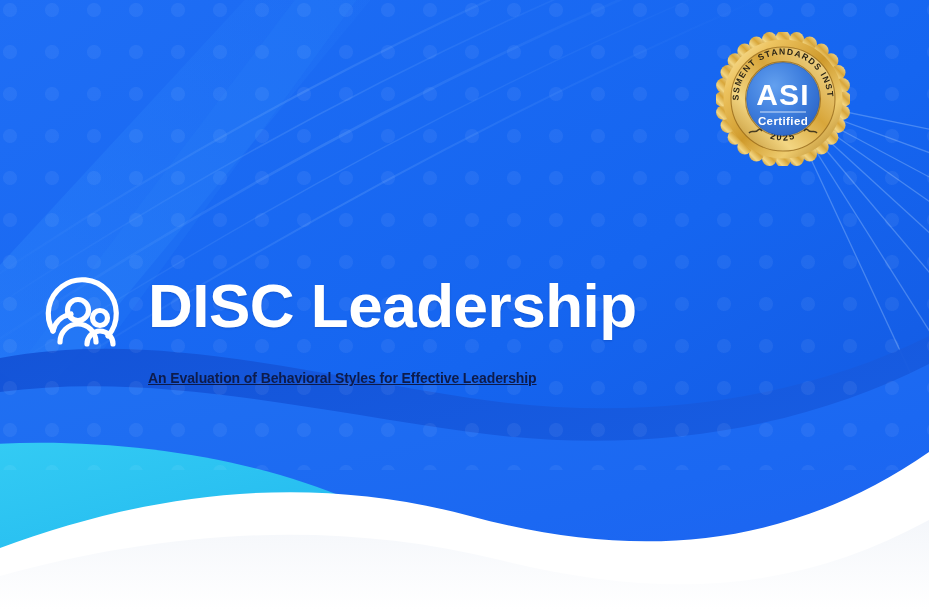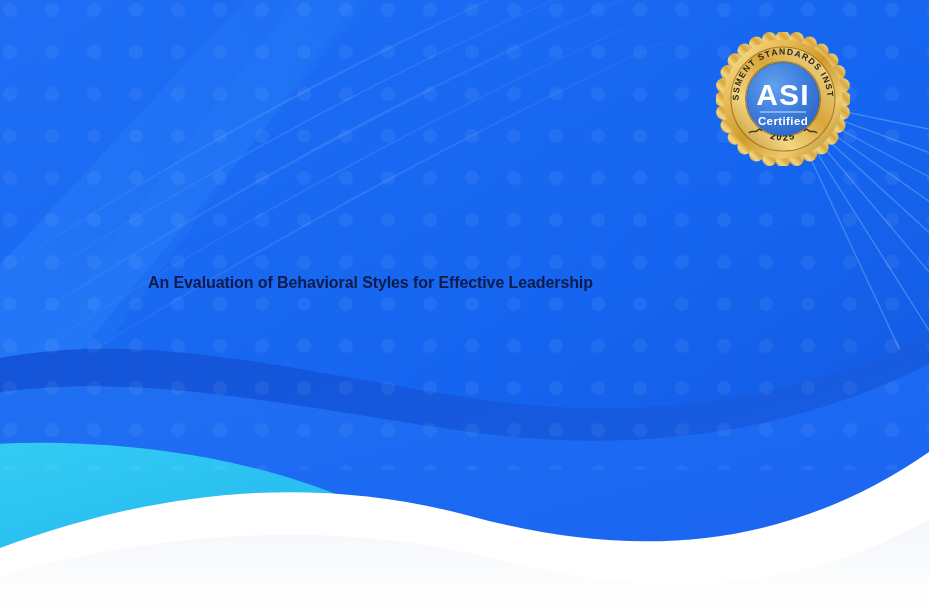"DISC Leadership" div.title-row { html: none -> <div> <div> <svg> <g> <path></path> <path></path> <circle></circle> <path></path> <circle></circle> <path></path> </g> </svg> </div> <div>DISC Leadership</div> </div> }
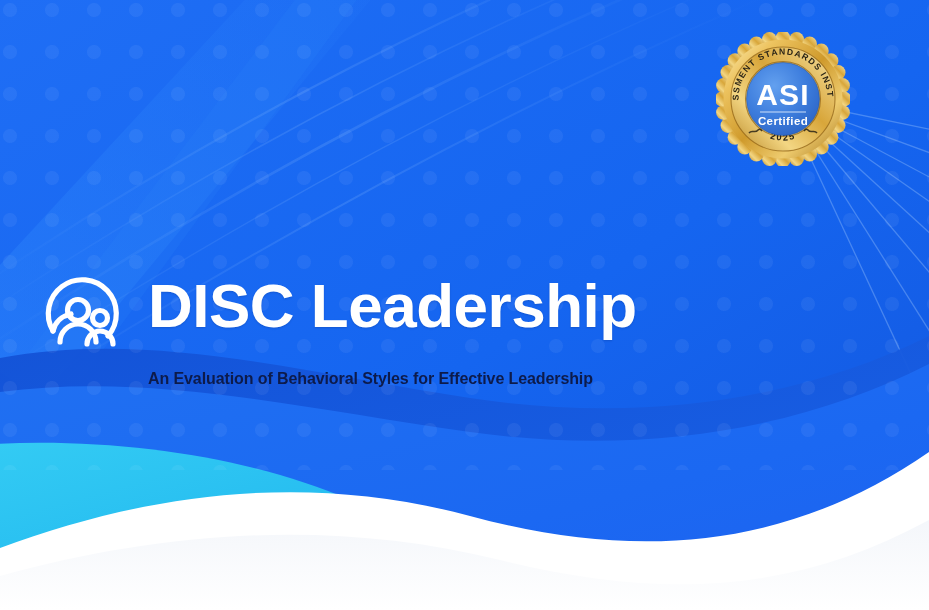"An Evaluation of Behavioral Styles" .sub-title { font-size: 16px -> 14px; text-decoration: none -> underline }
